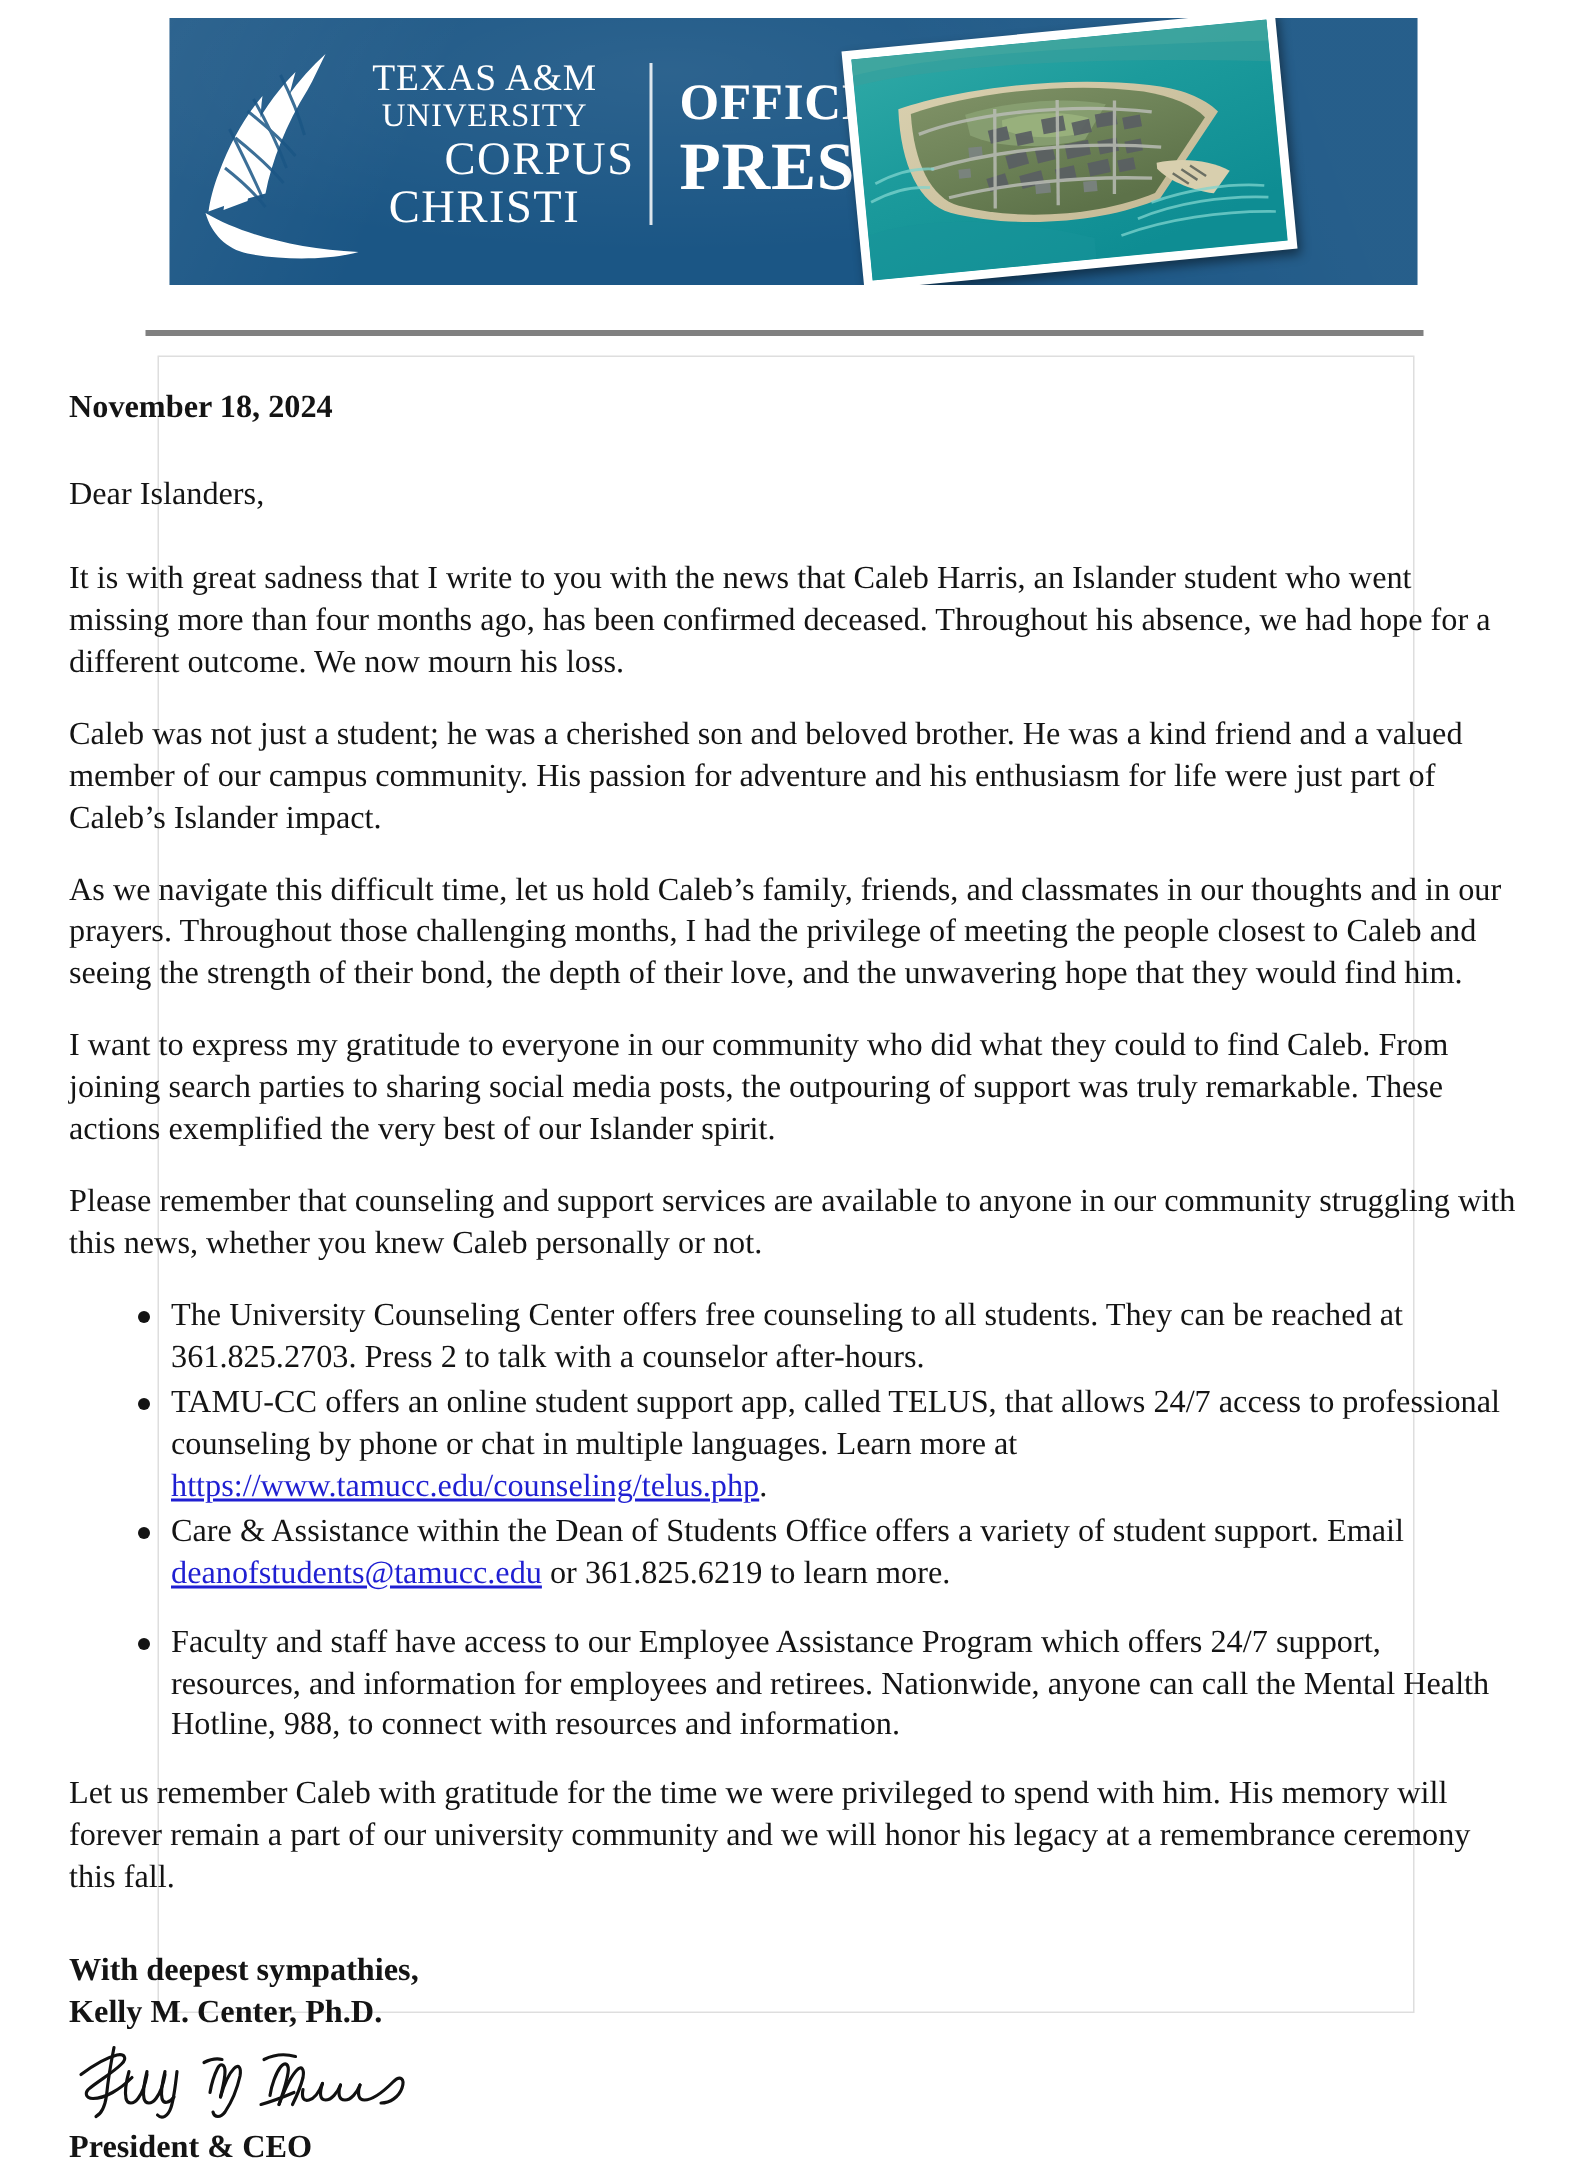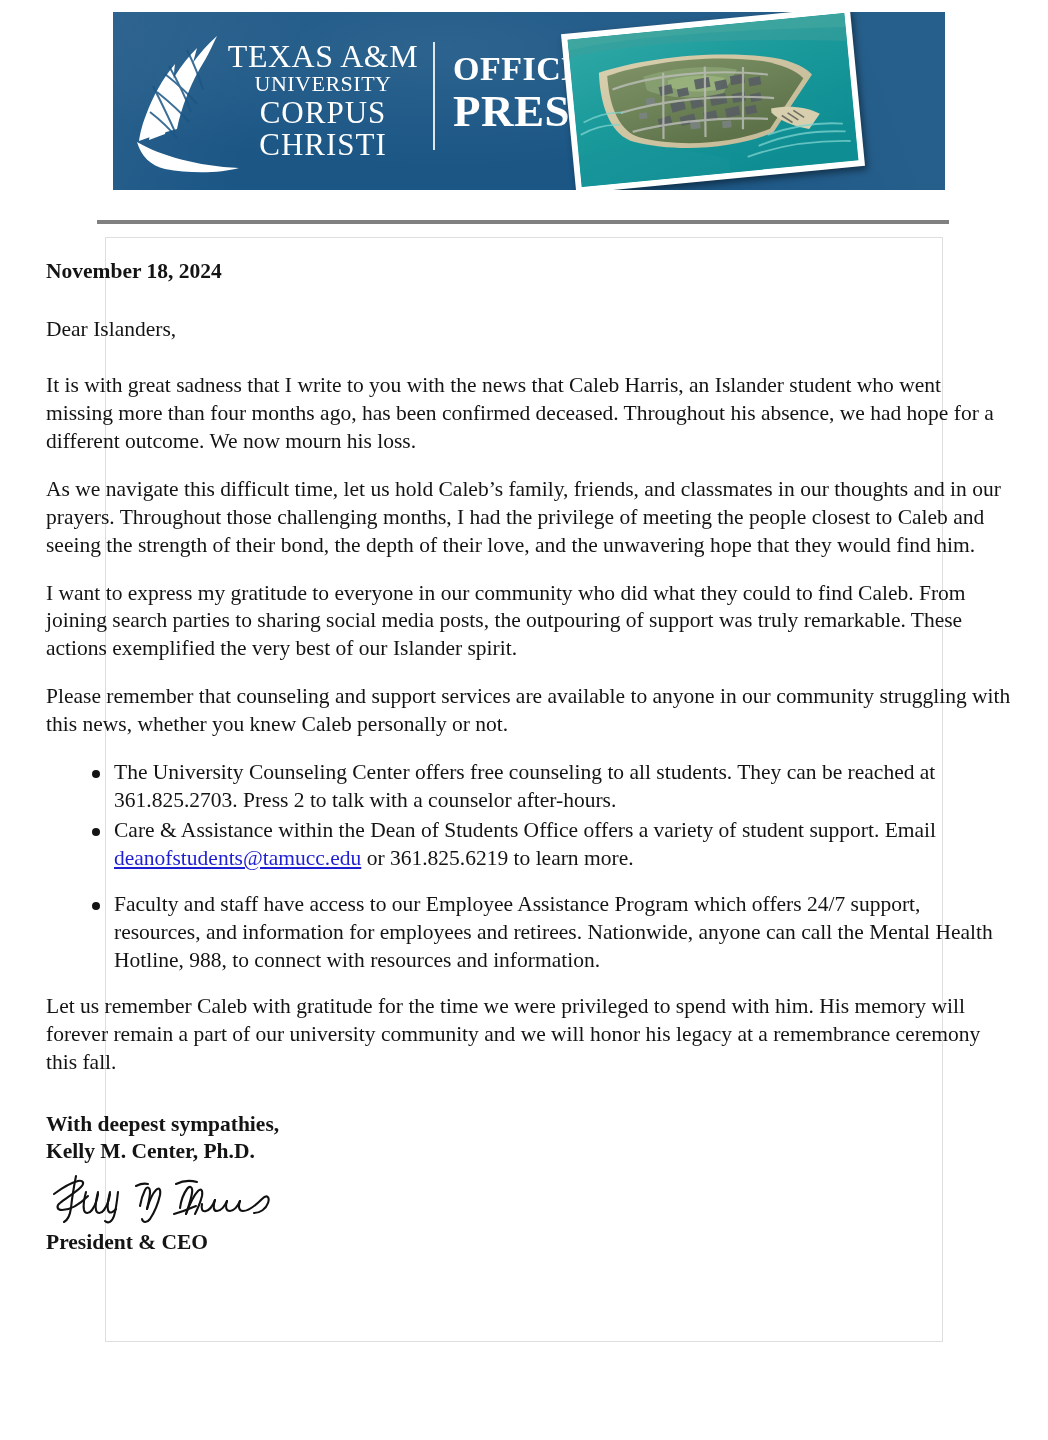"TEXAS A&M" .logo-lockup .l1 { font-size: 32px -> 25px }
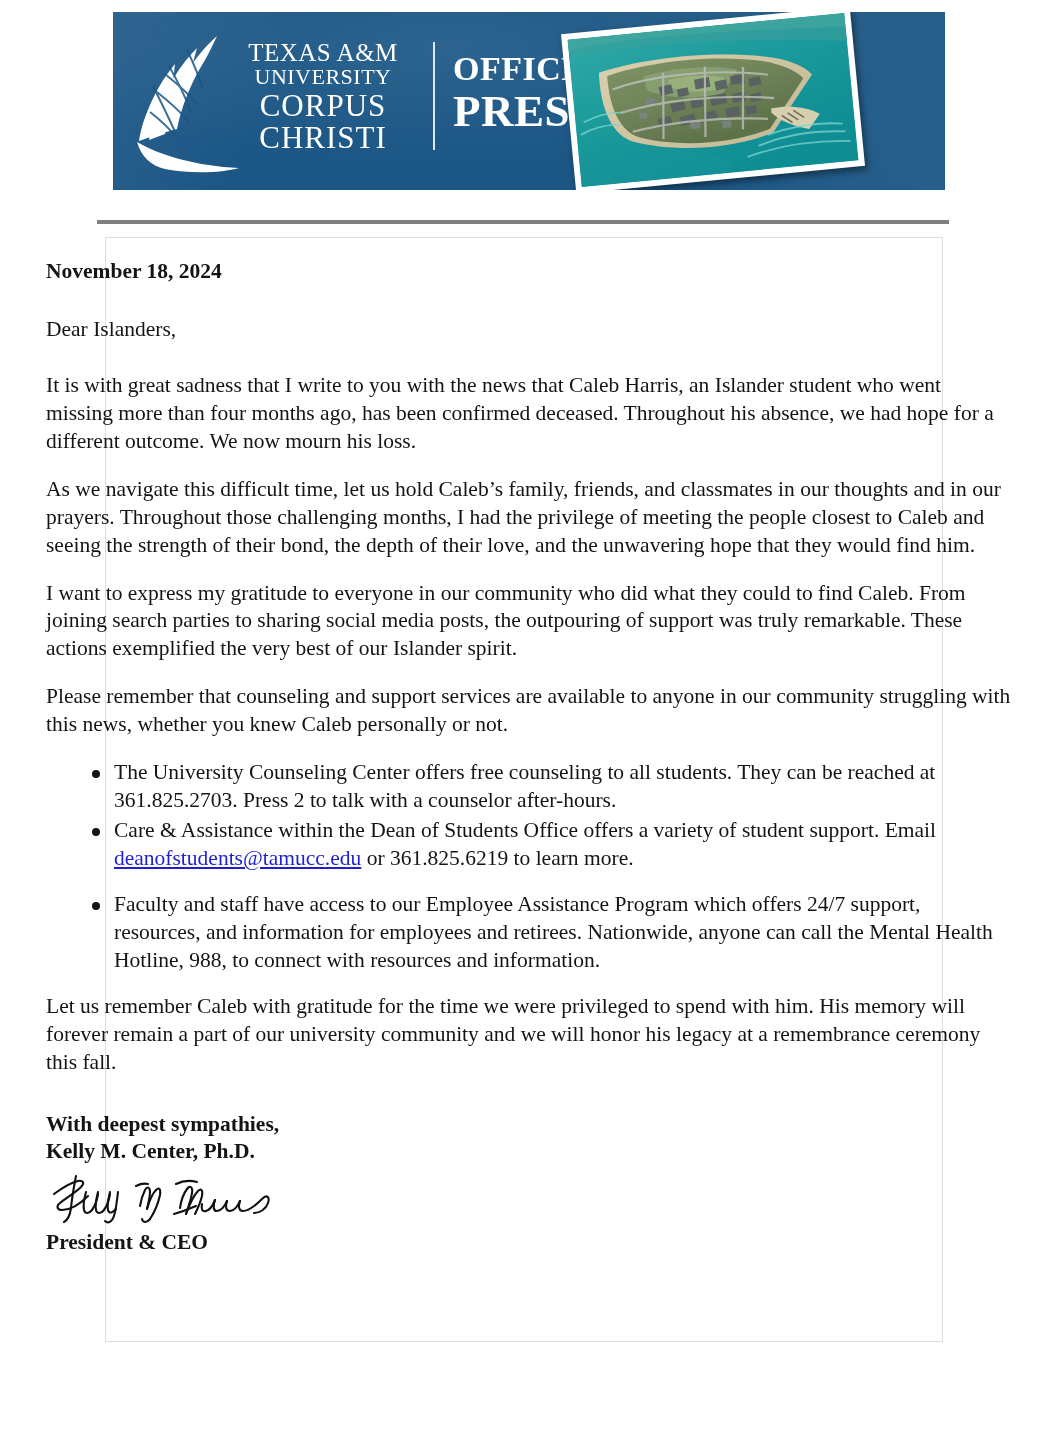"CORPUS" .logo-lockup .l3 { text-align: none -> right }
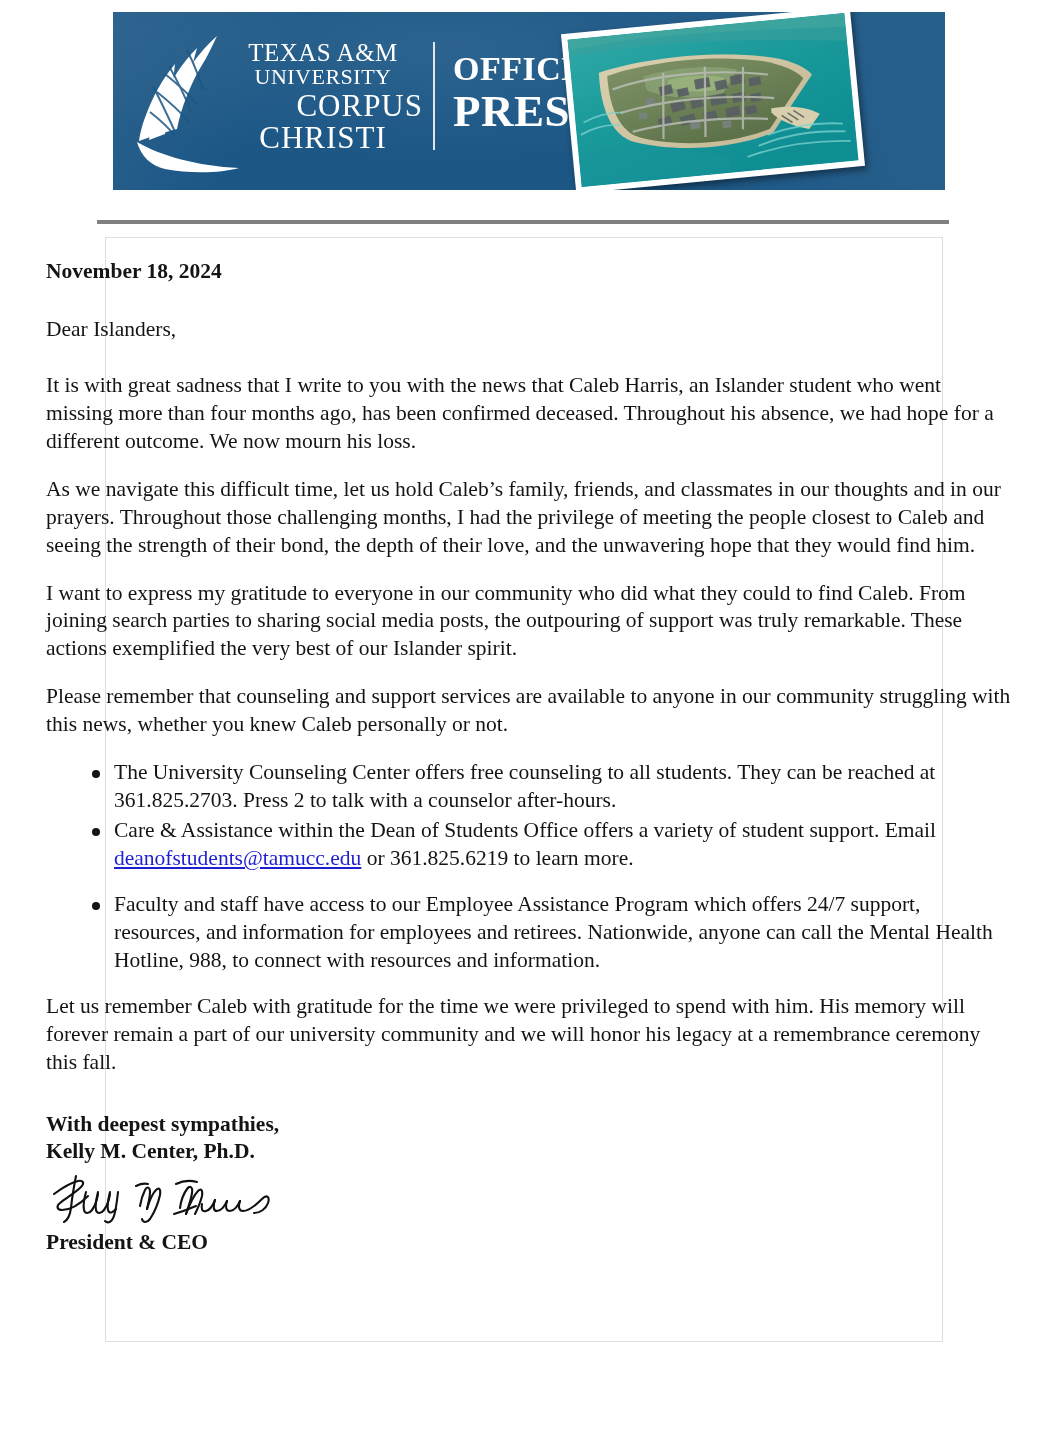"Caleb was not just a" p { html: none -> <p>Caleb was not just a student; he was a cherished son and beloved brother. He was a kind friend and a valued member of our campus community. His passion for adventure and his enthusiasm for life were just part of Caleb’s Islander impact.</p> }
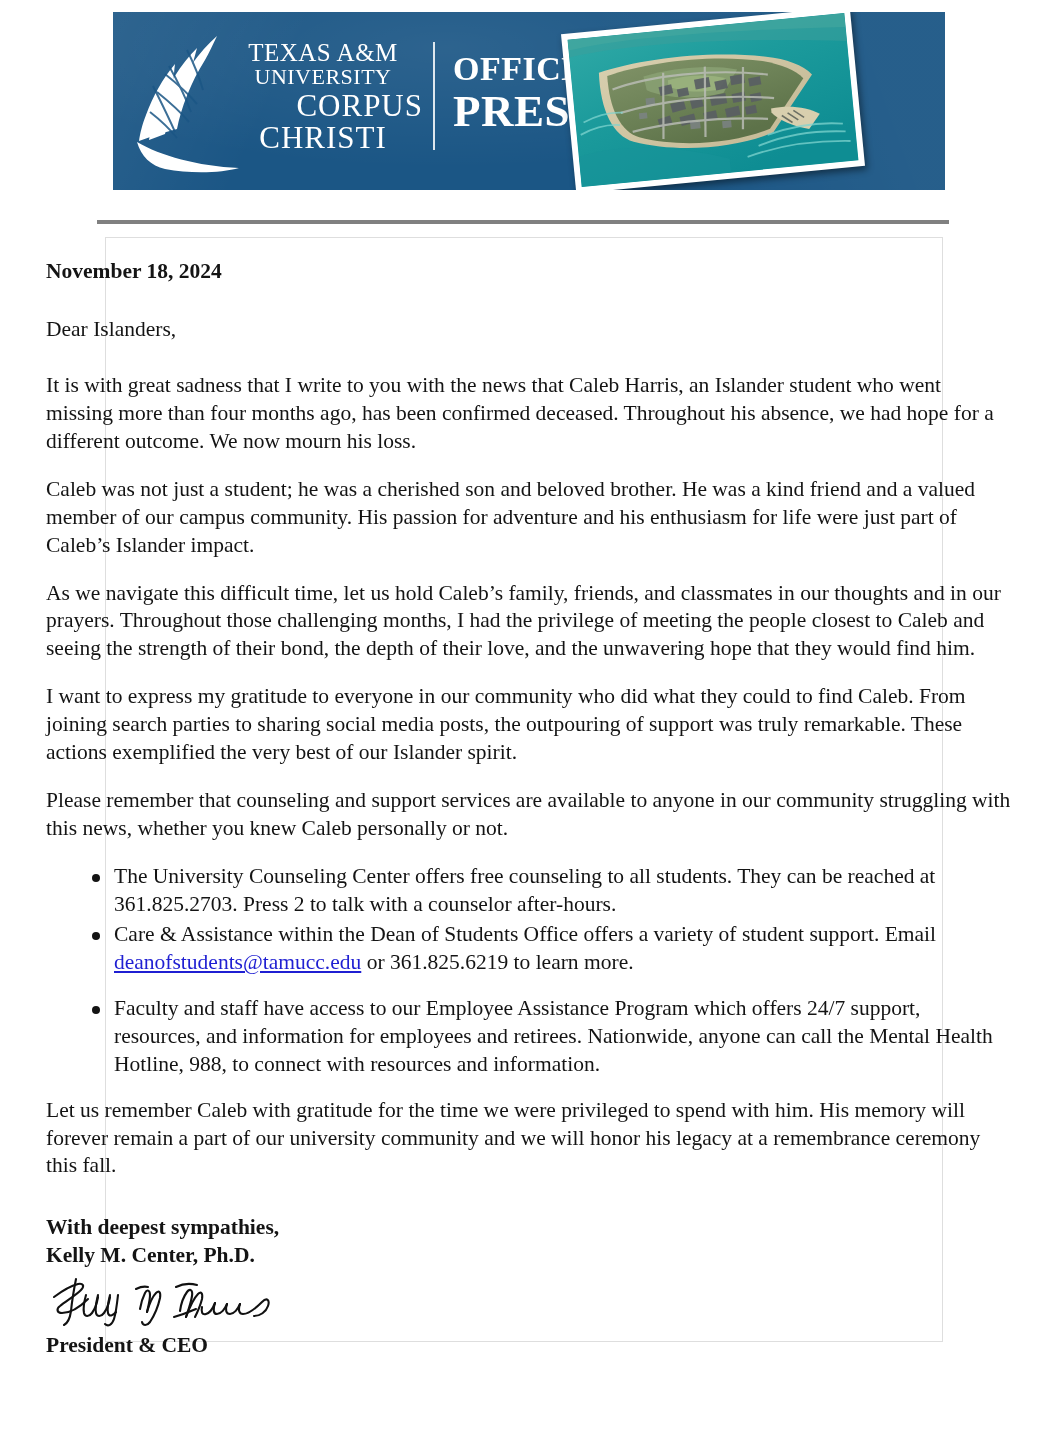"TAMU-CC offers an online student" li { html: none -> <li> <span>TAMU-CC offers an online student support app, called TELUS, that allows 24/7 access to professional counseling by phone or chat in multiple languages. Learn more at </span><a>https://www.tamucc.edu/counseling/telus.php</a><span>.</span> </li> }
